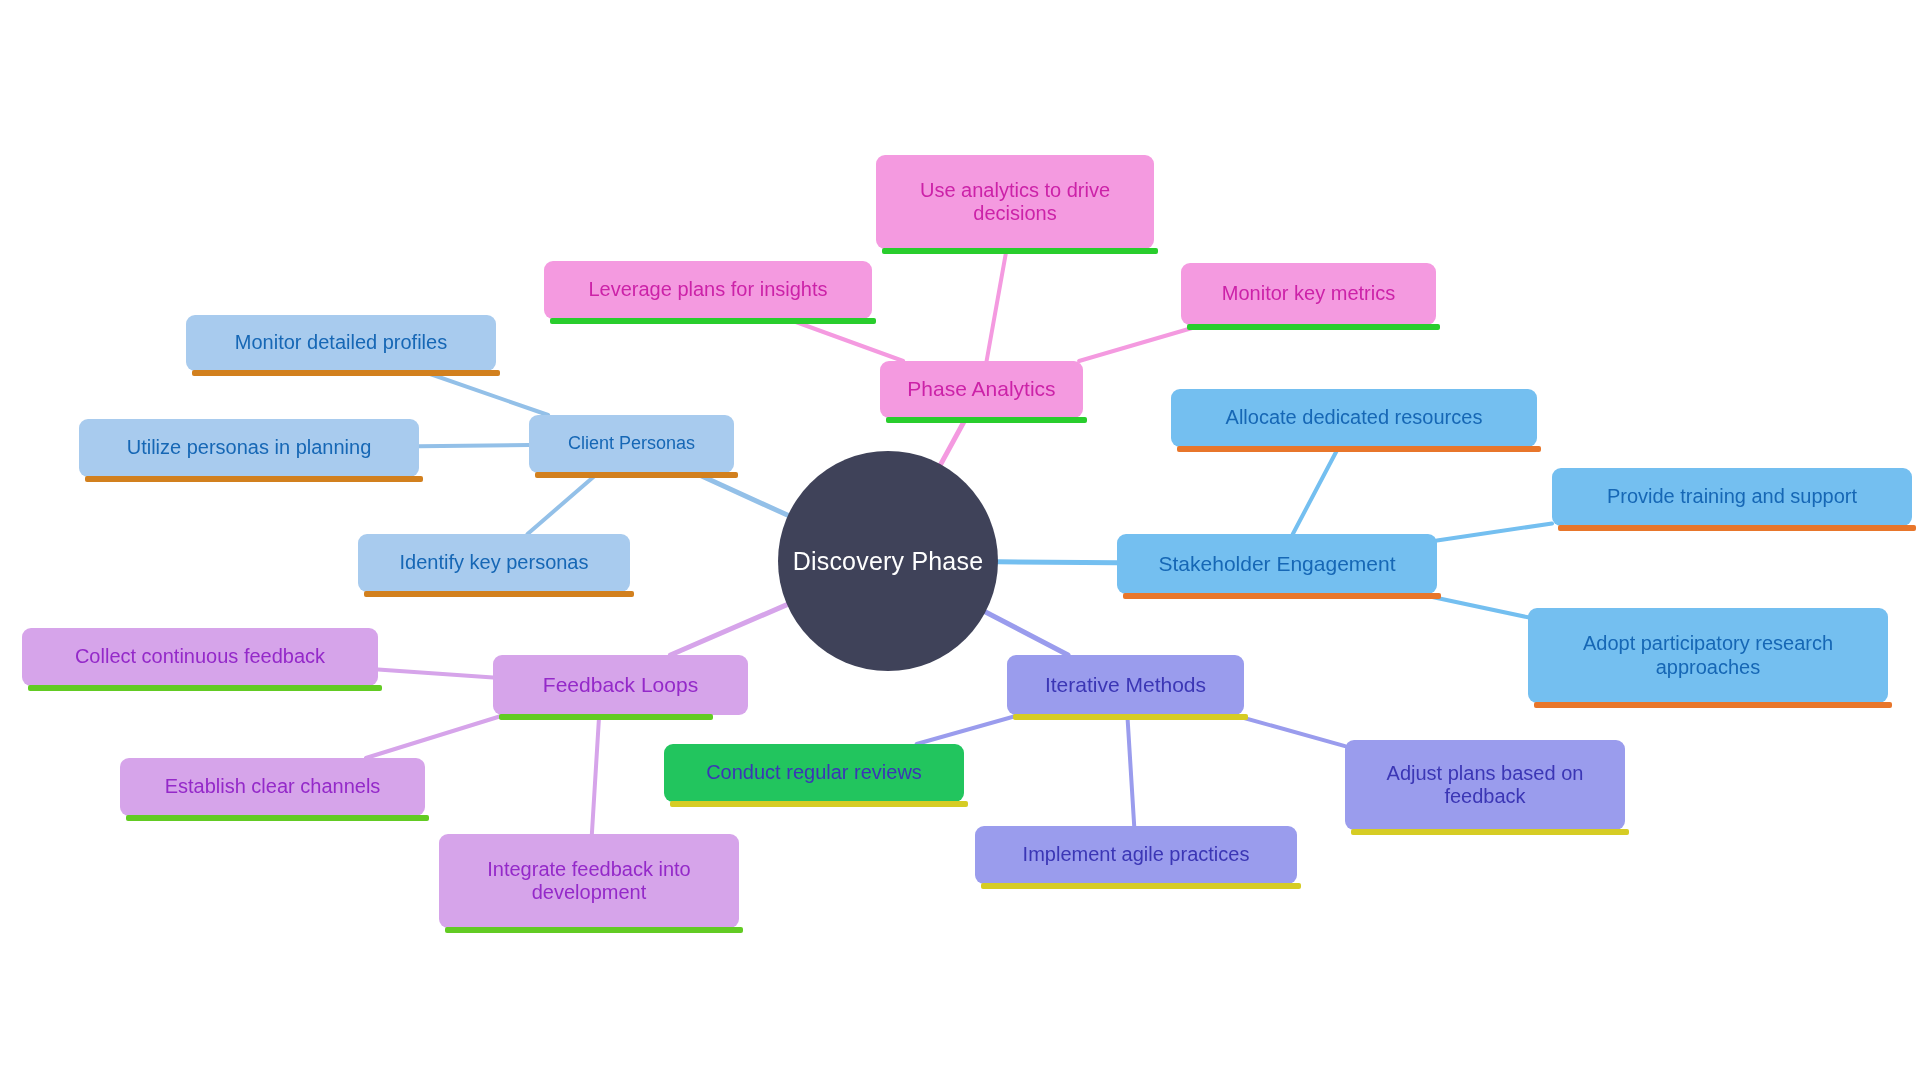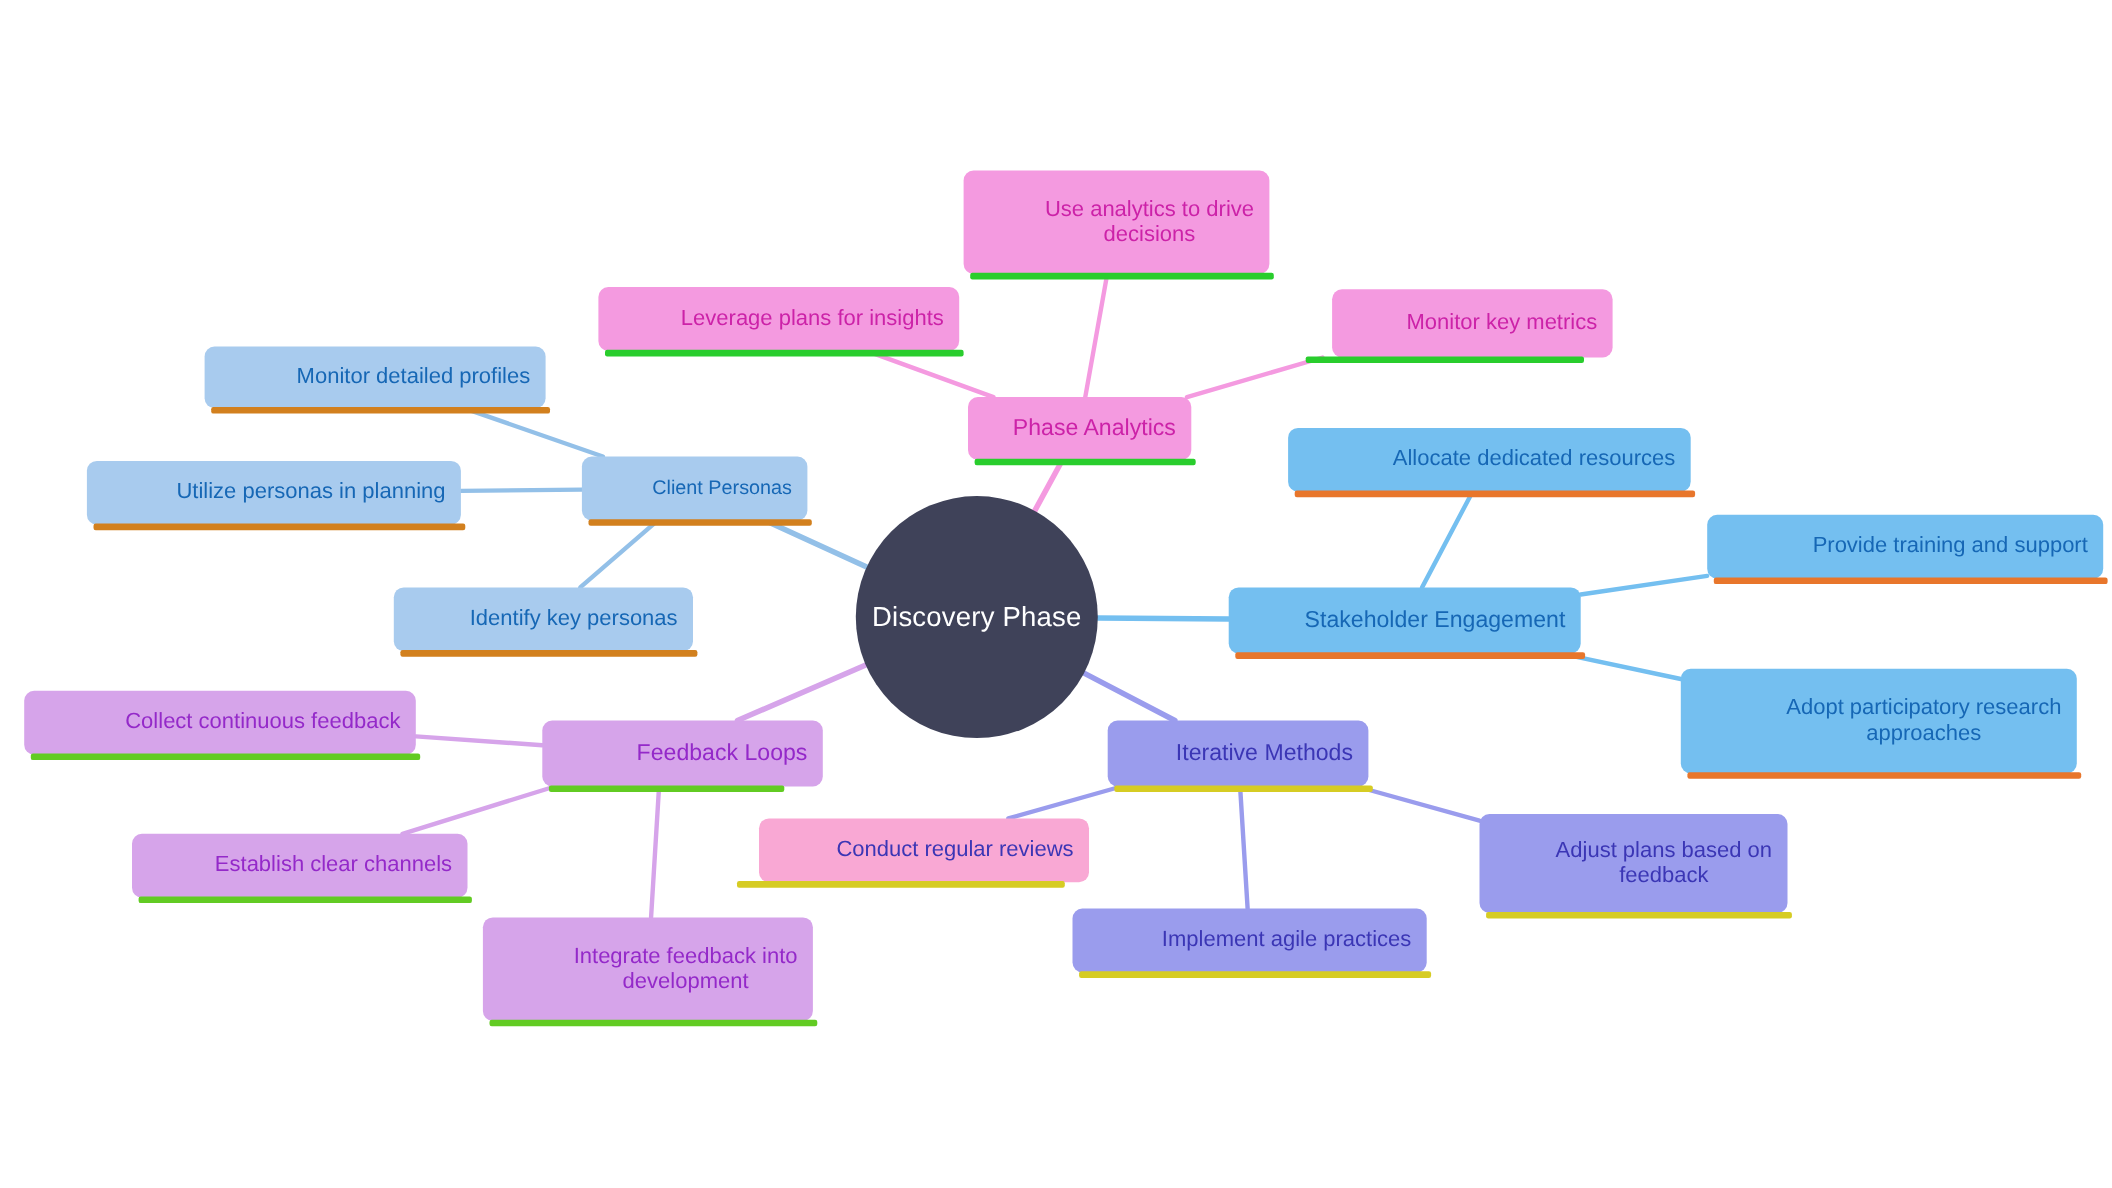"Use analytics to drive" .node { justify-content: flex-end -> center }
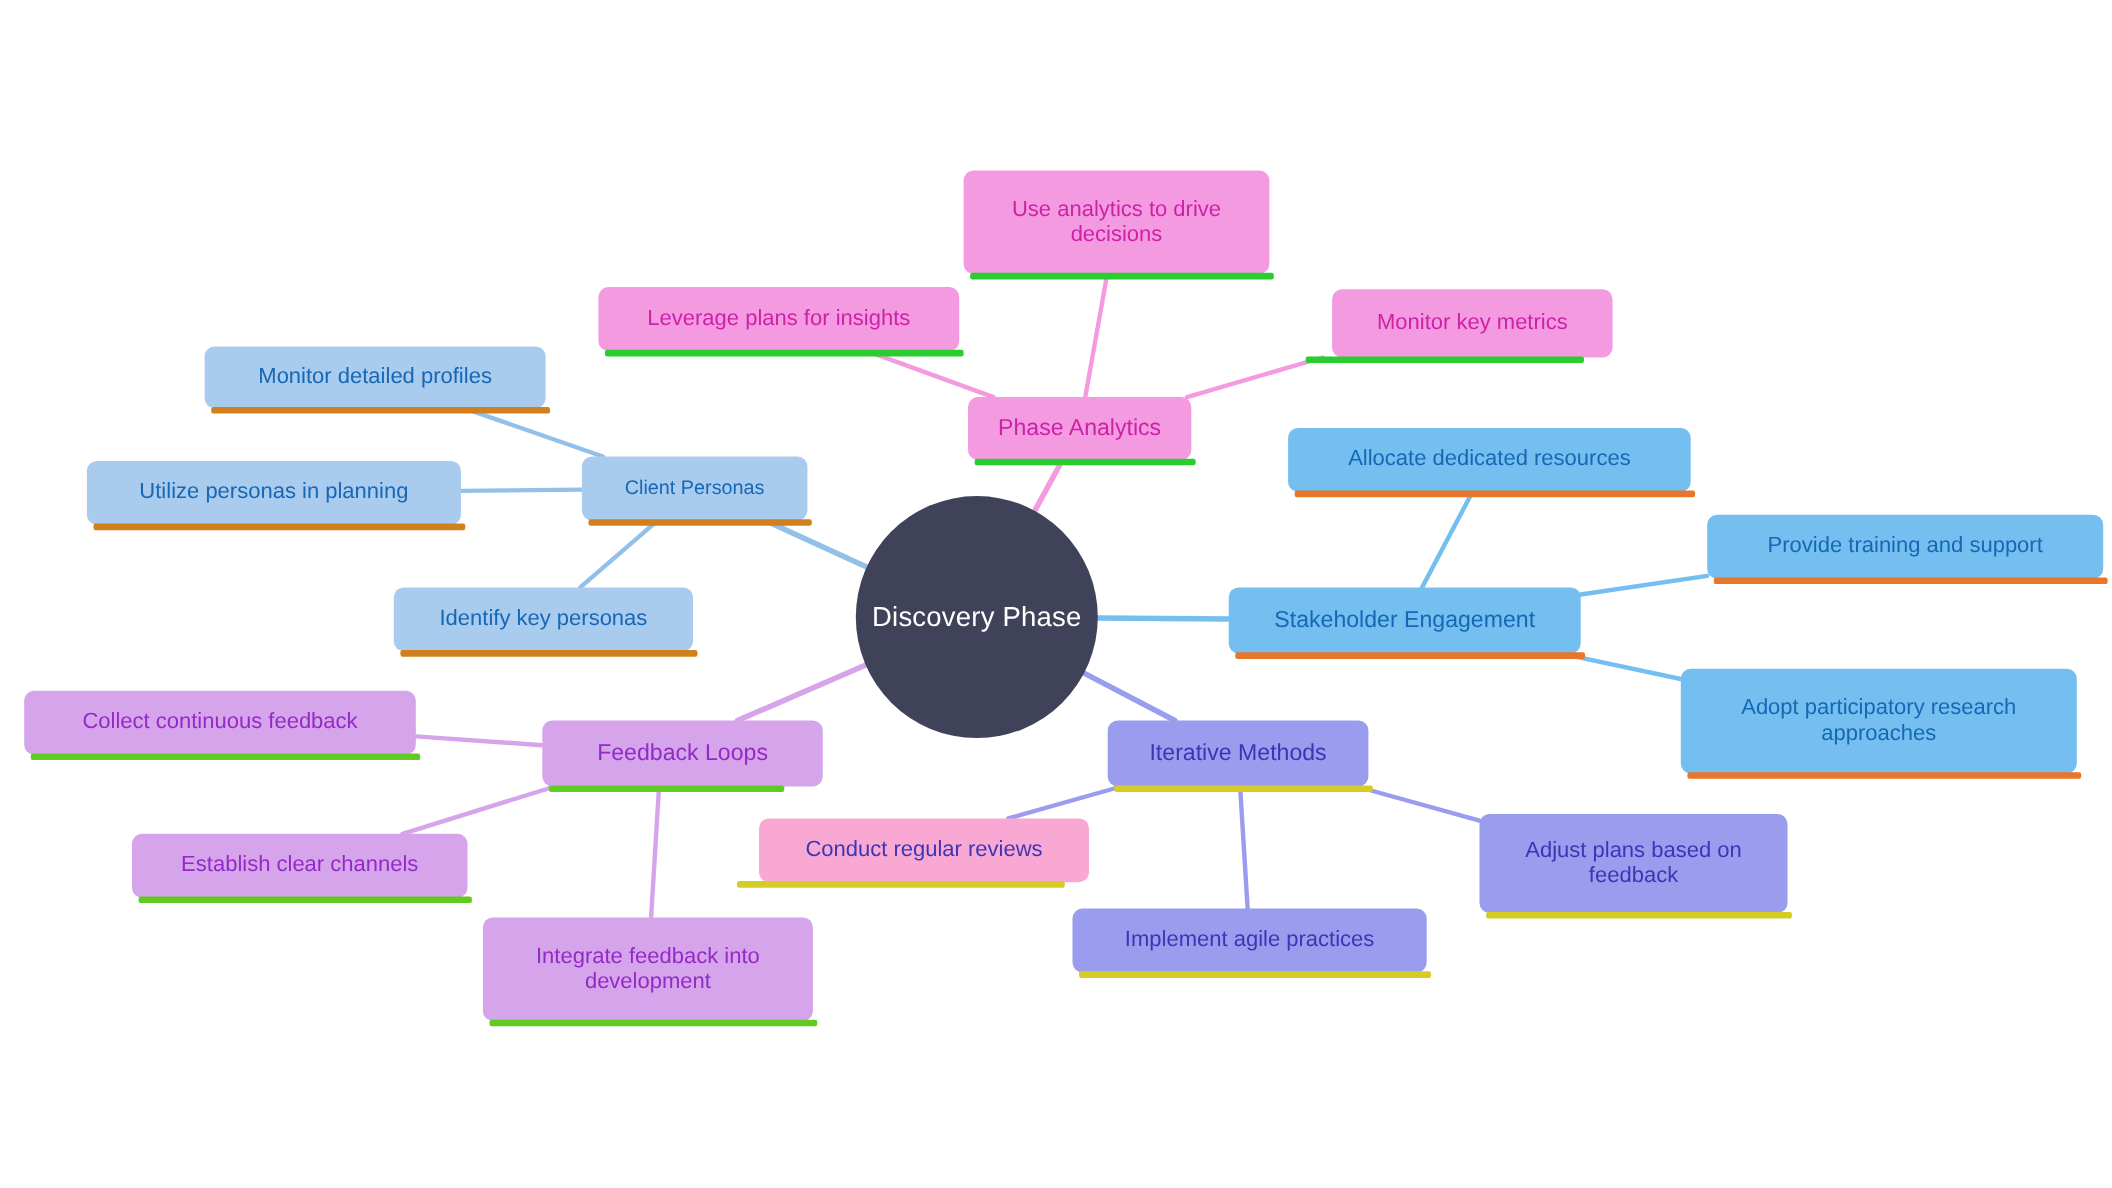"Monitor key metrics" div.node { left: 1211px -> 1181px }
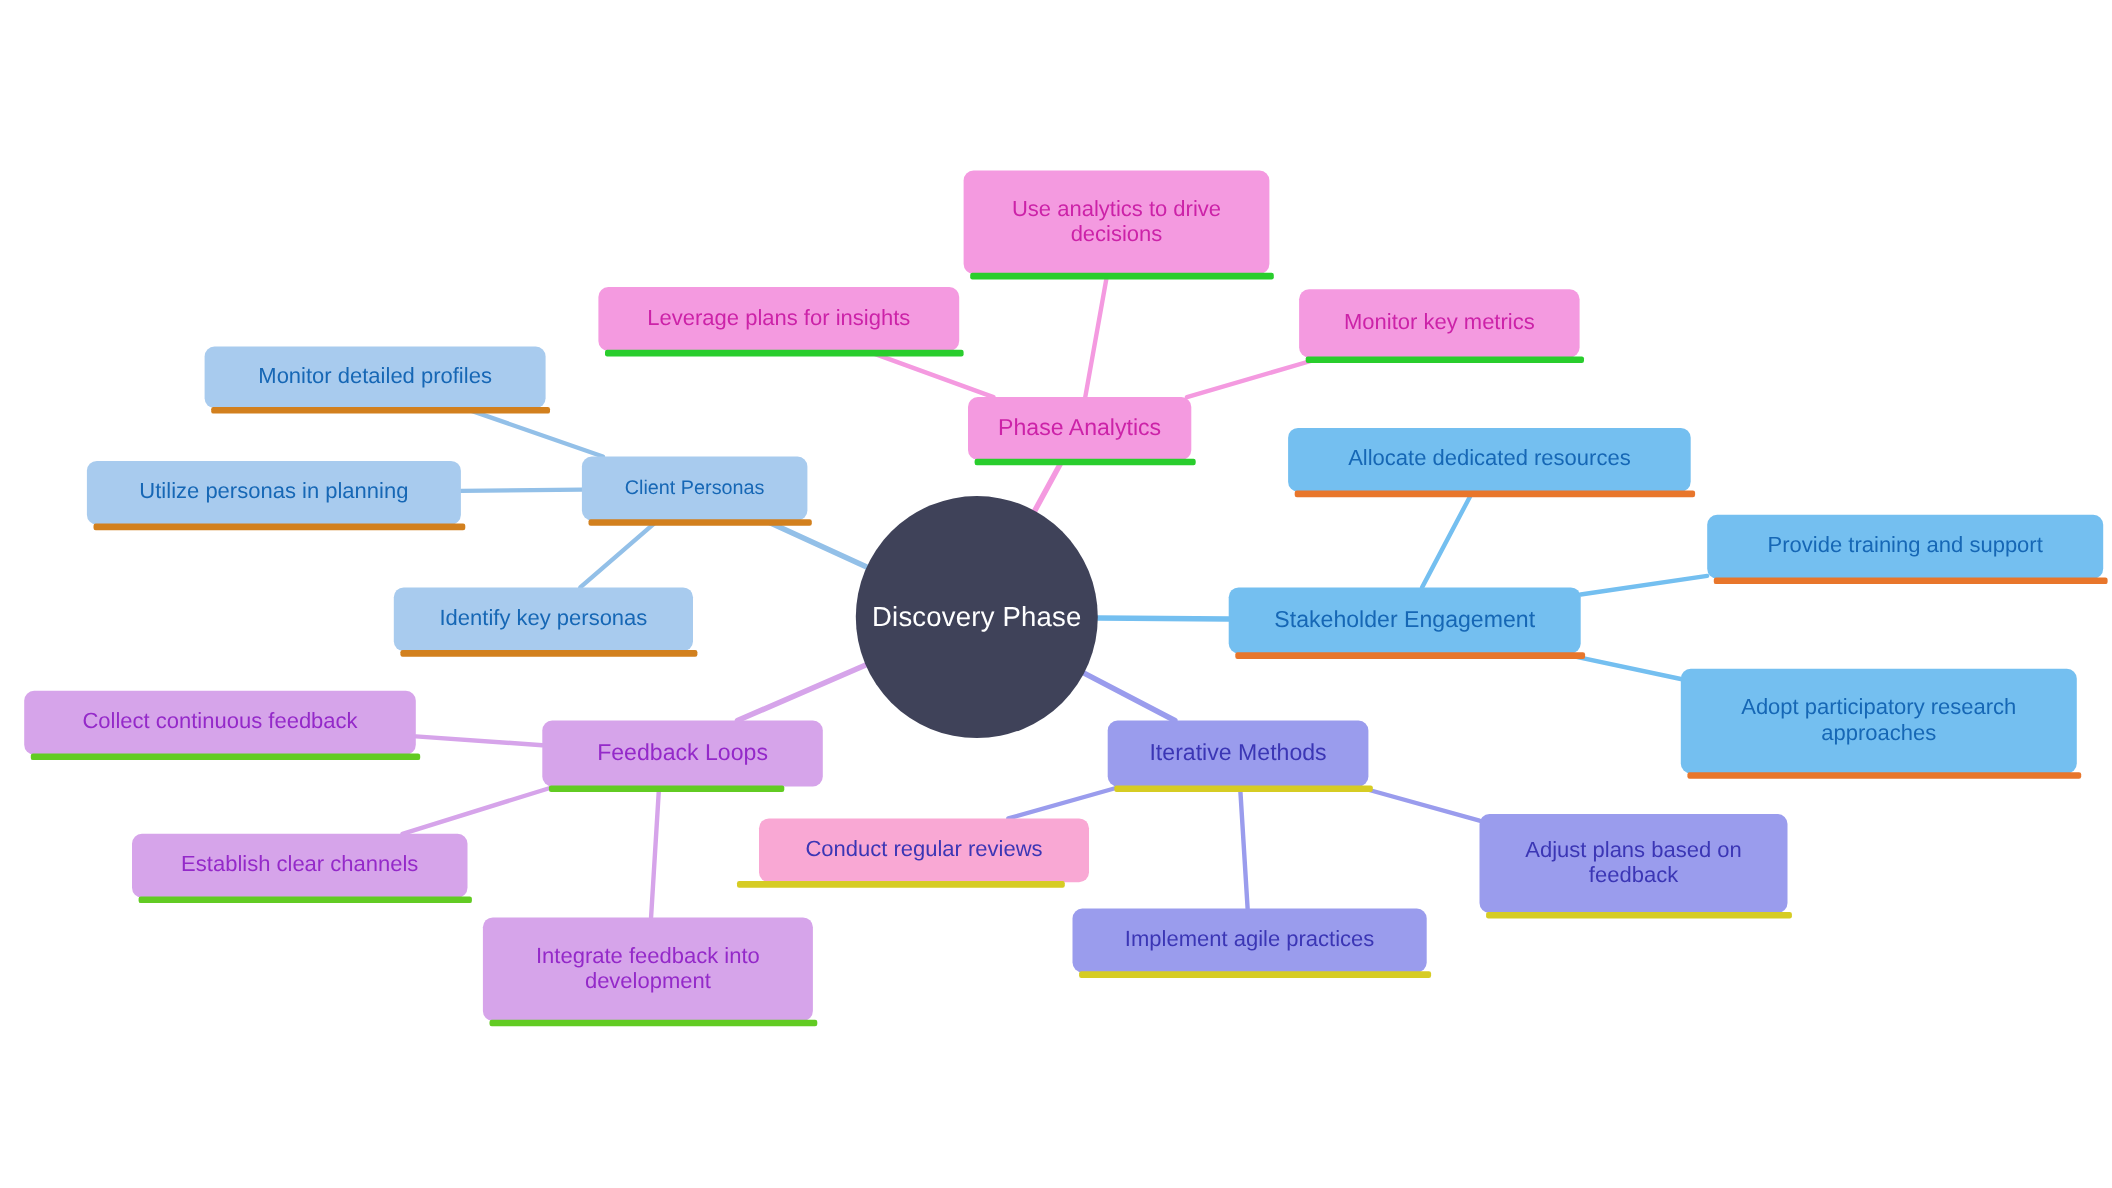"Conduct regular reviews" div.node { background: #f9a8d4 -> #22c55e; margin-left: 26px -> none }
